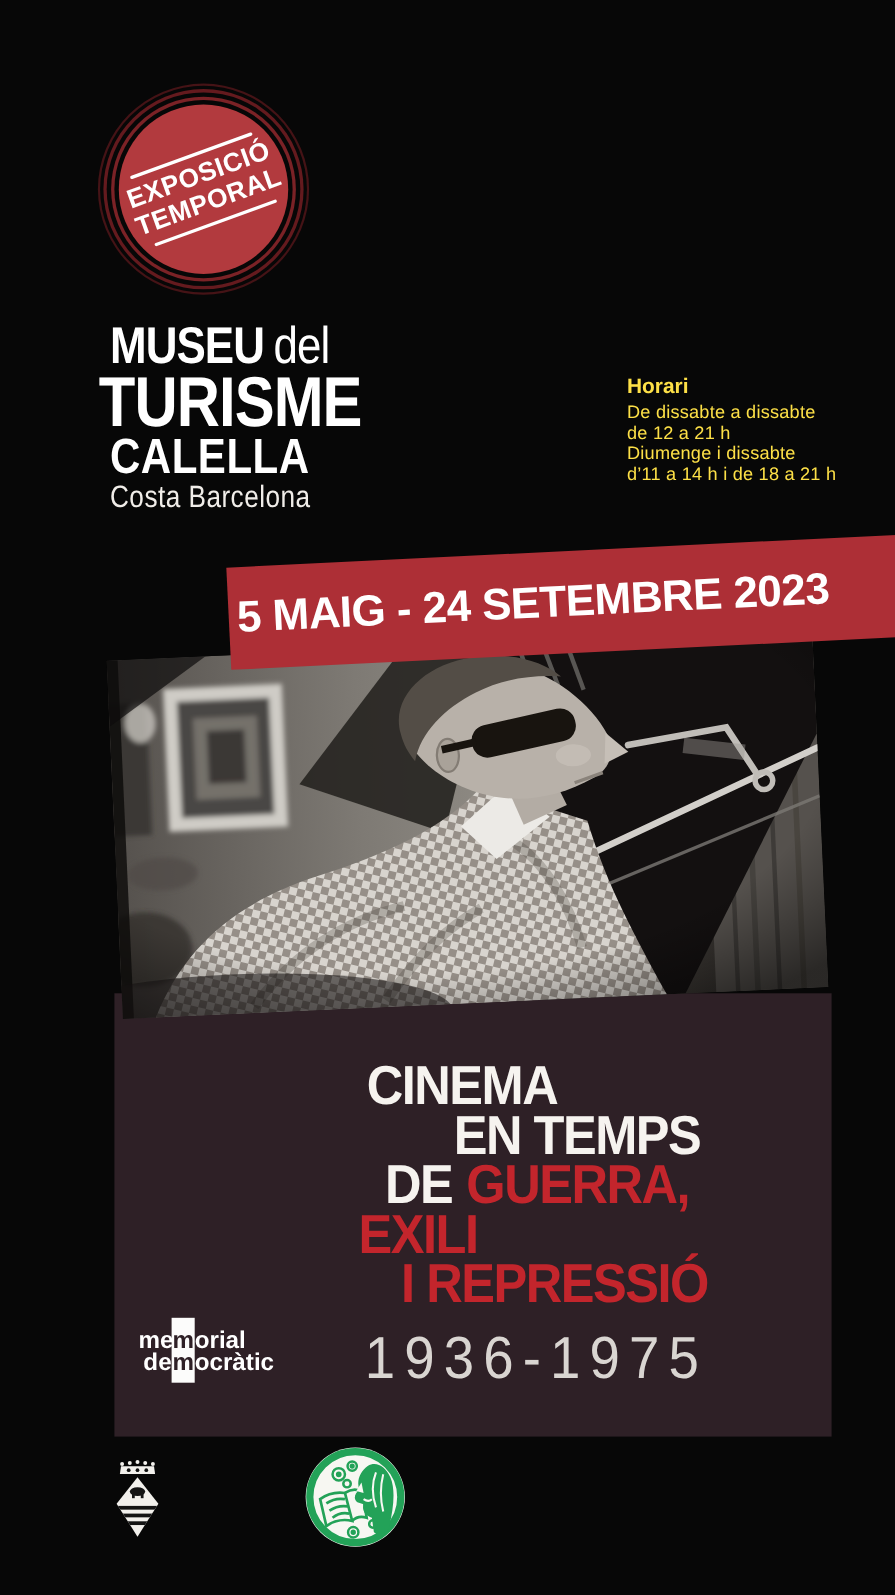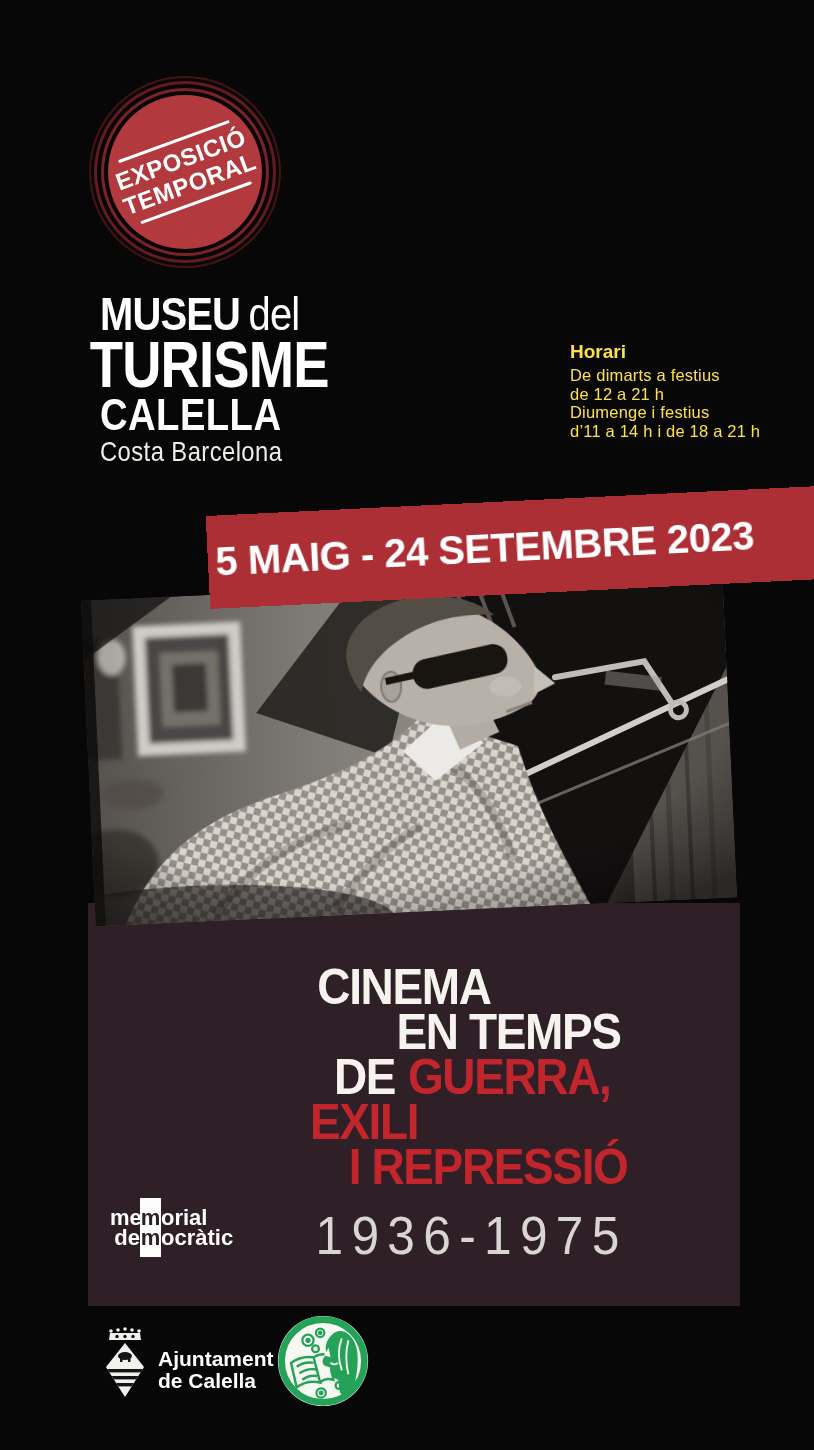"De dimarts a festius" div.sch-line { text: dimarts a festius -> dissabte a dissabte }
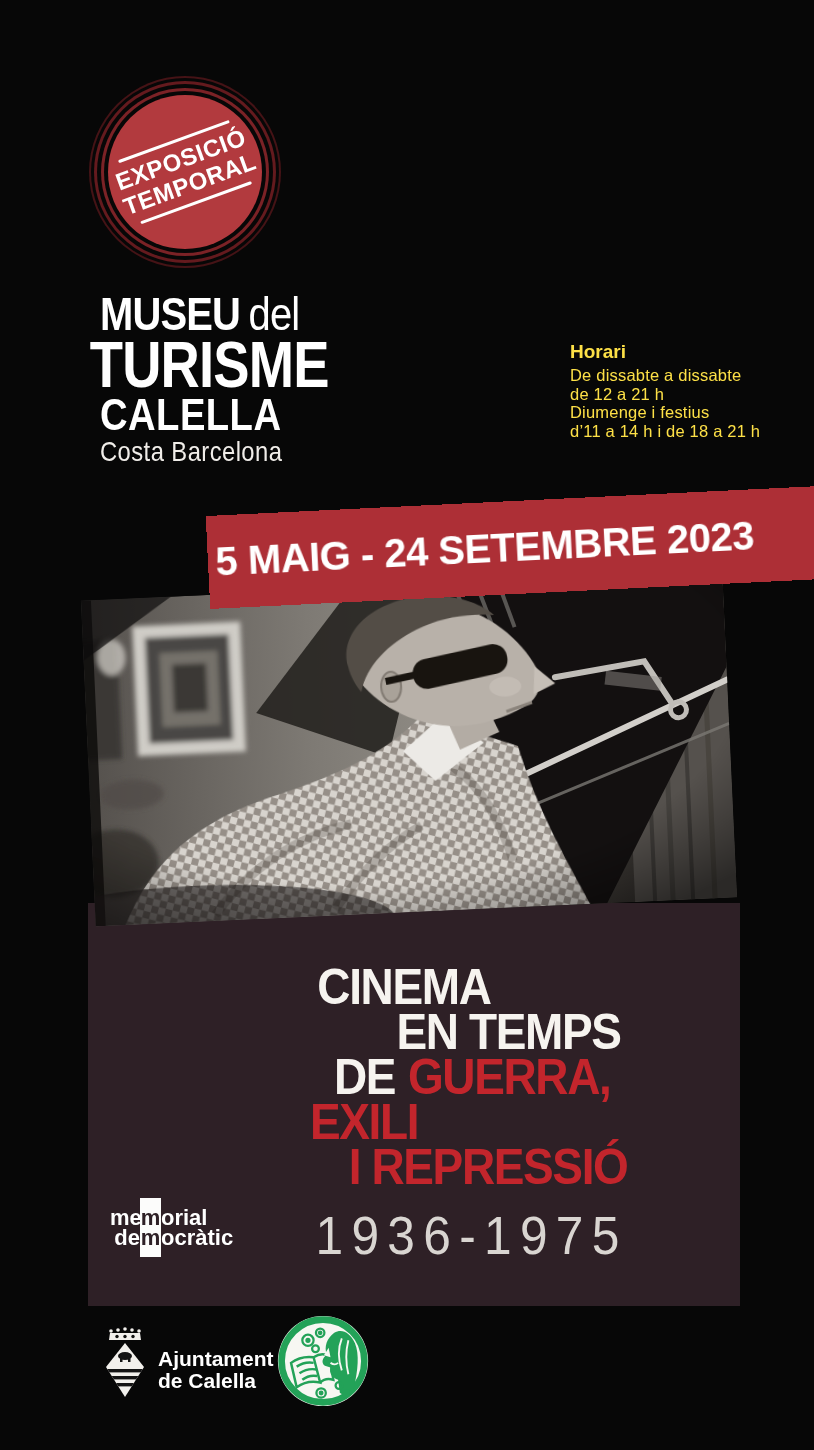"Diumenge i festius" div.sch-line { text: festius -> dissabte }
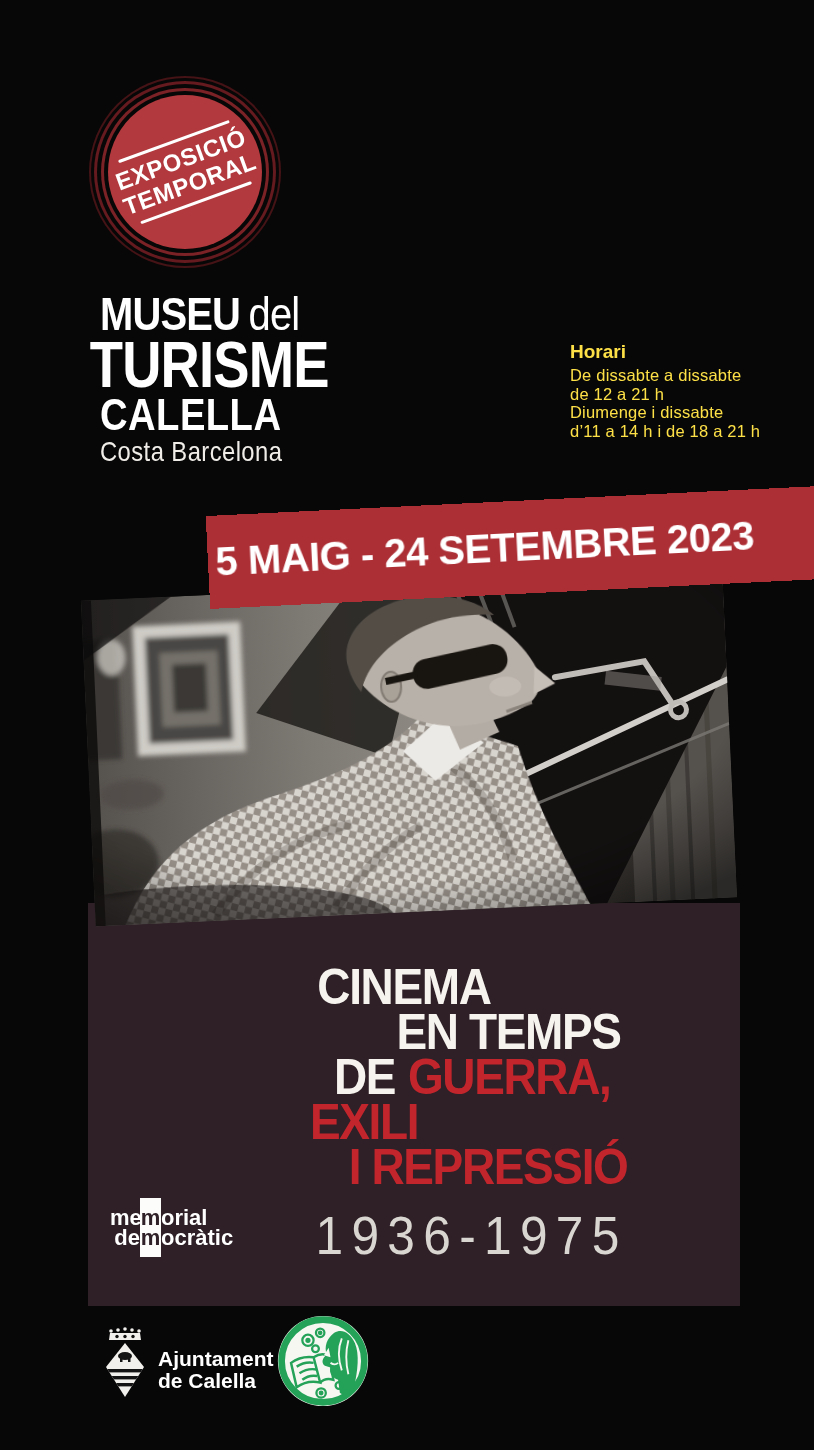"CINEMA" .poster-card { left: 88px -> 104px }
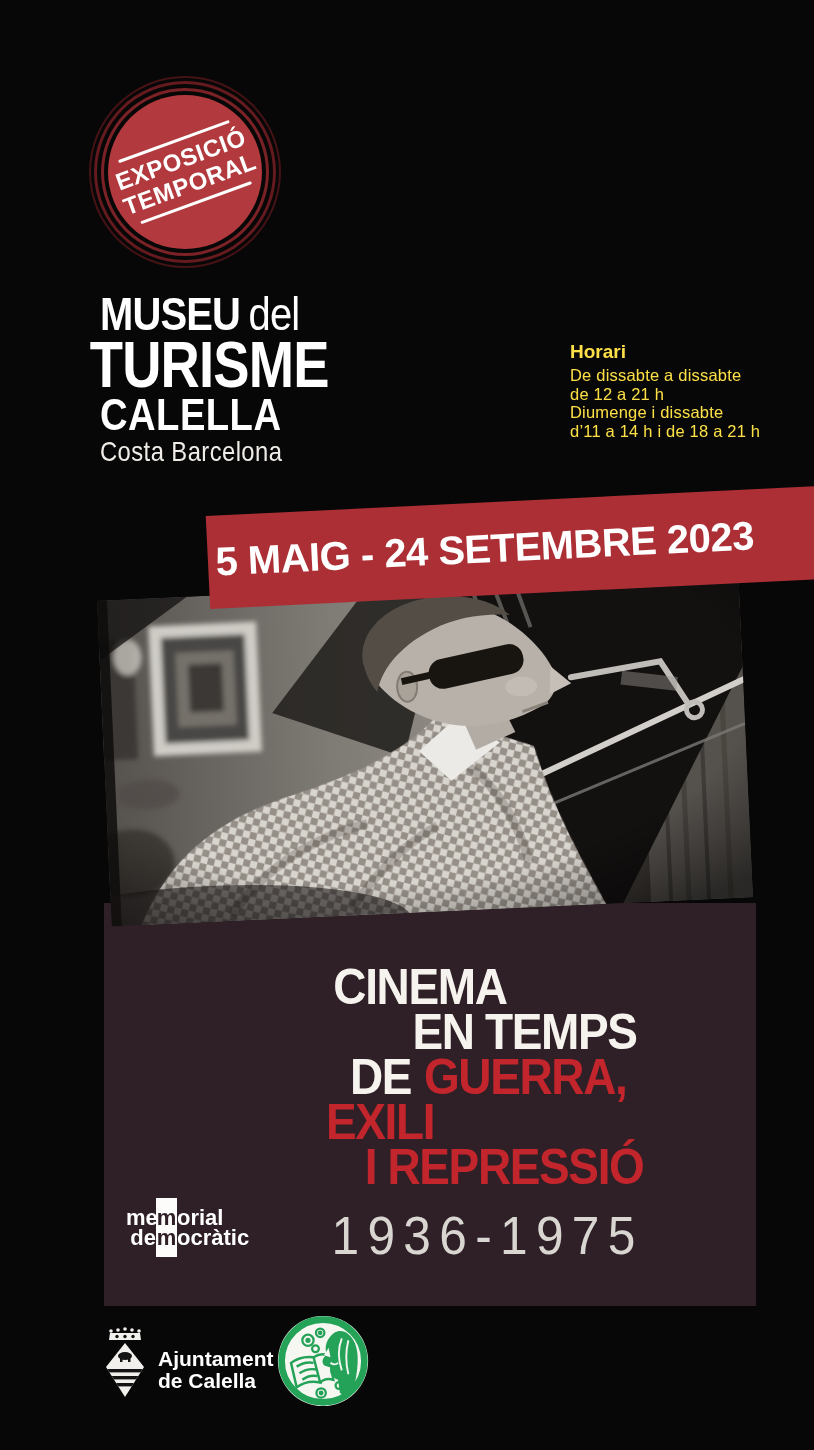"Ajuntament" div.aj-text { html: <div> <div>Ajuntament</div> <div>de Calella</div> </div> -> none }
